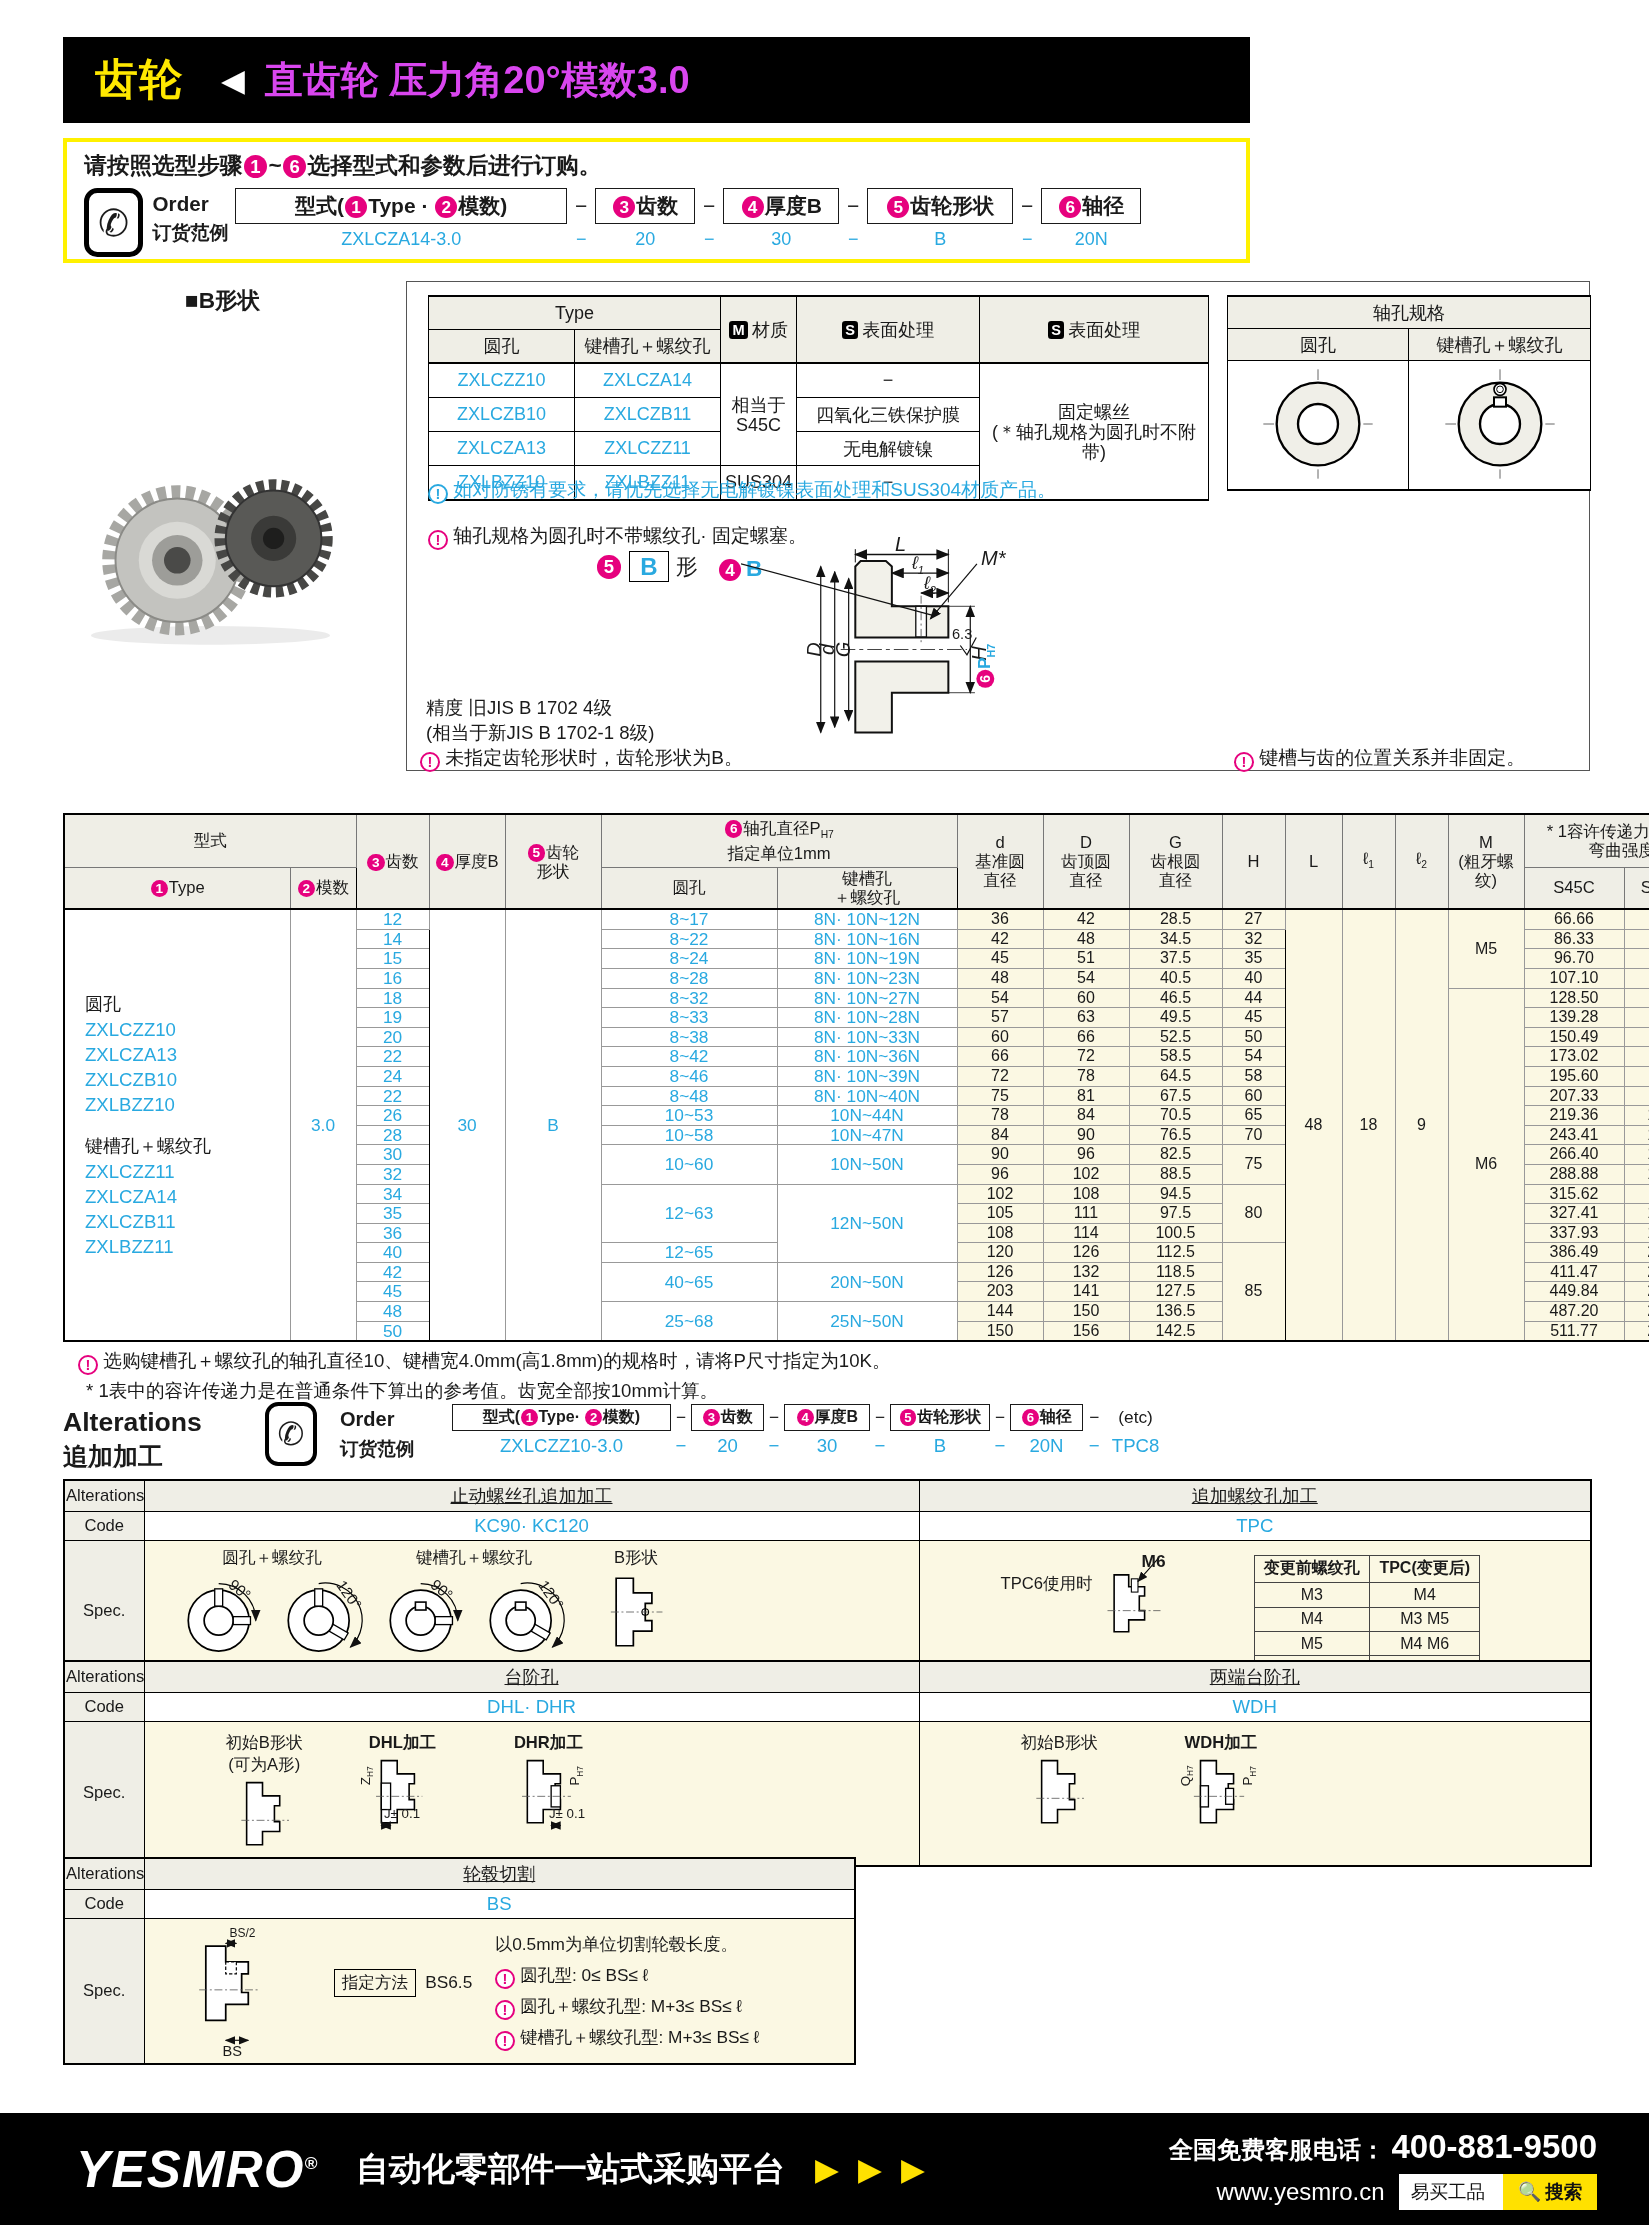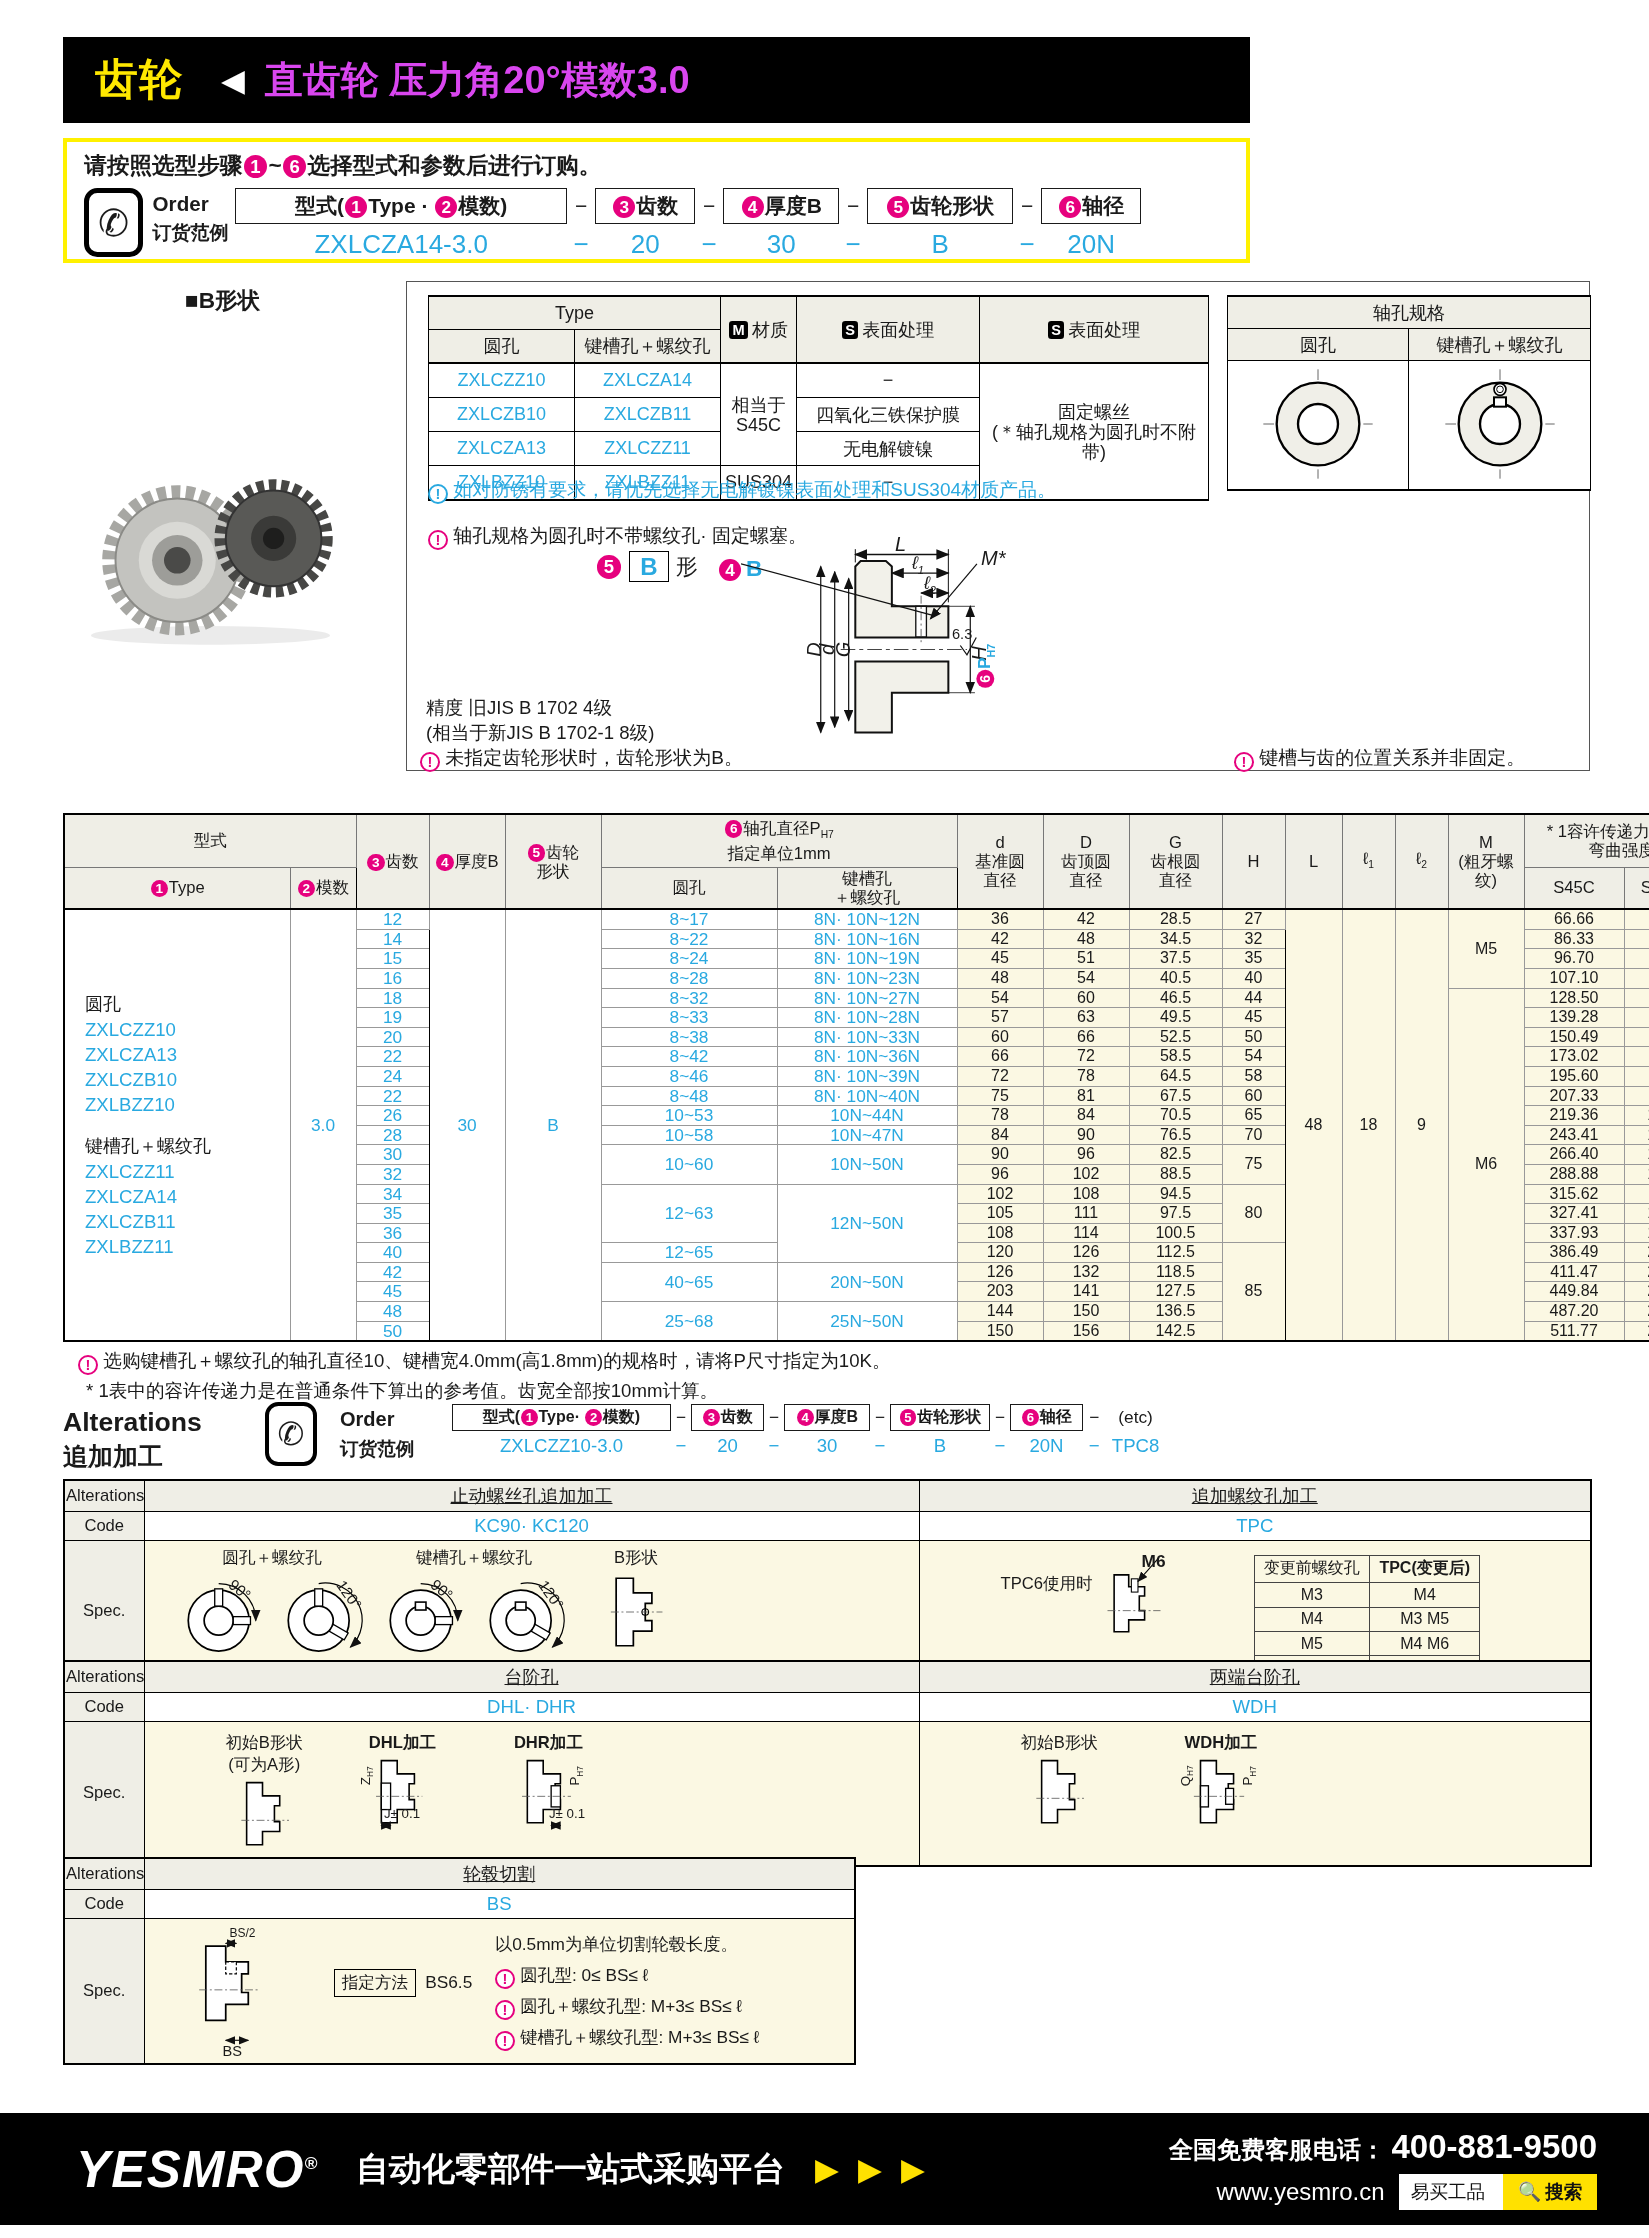"ZXLCZA14-3.0" .ev { font-size: 26px -> 18px }
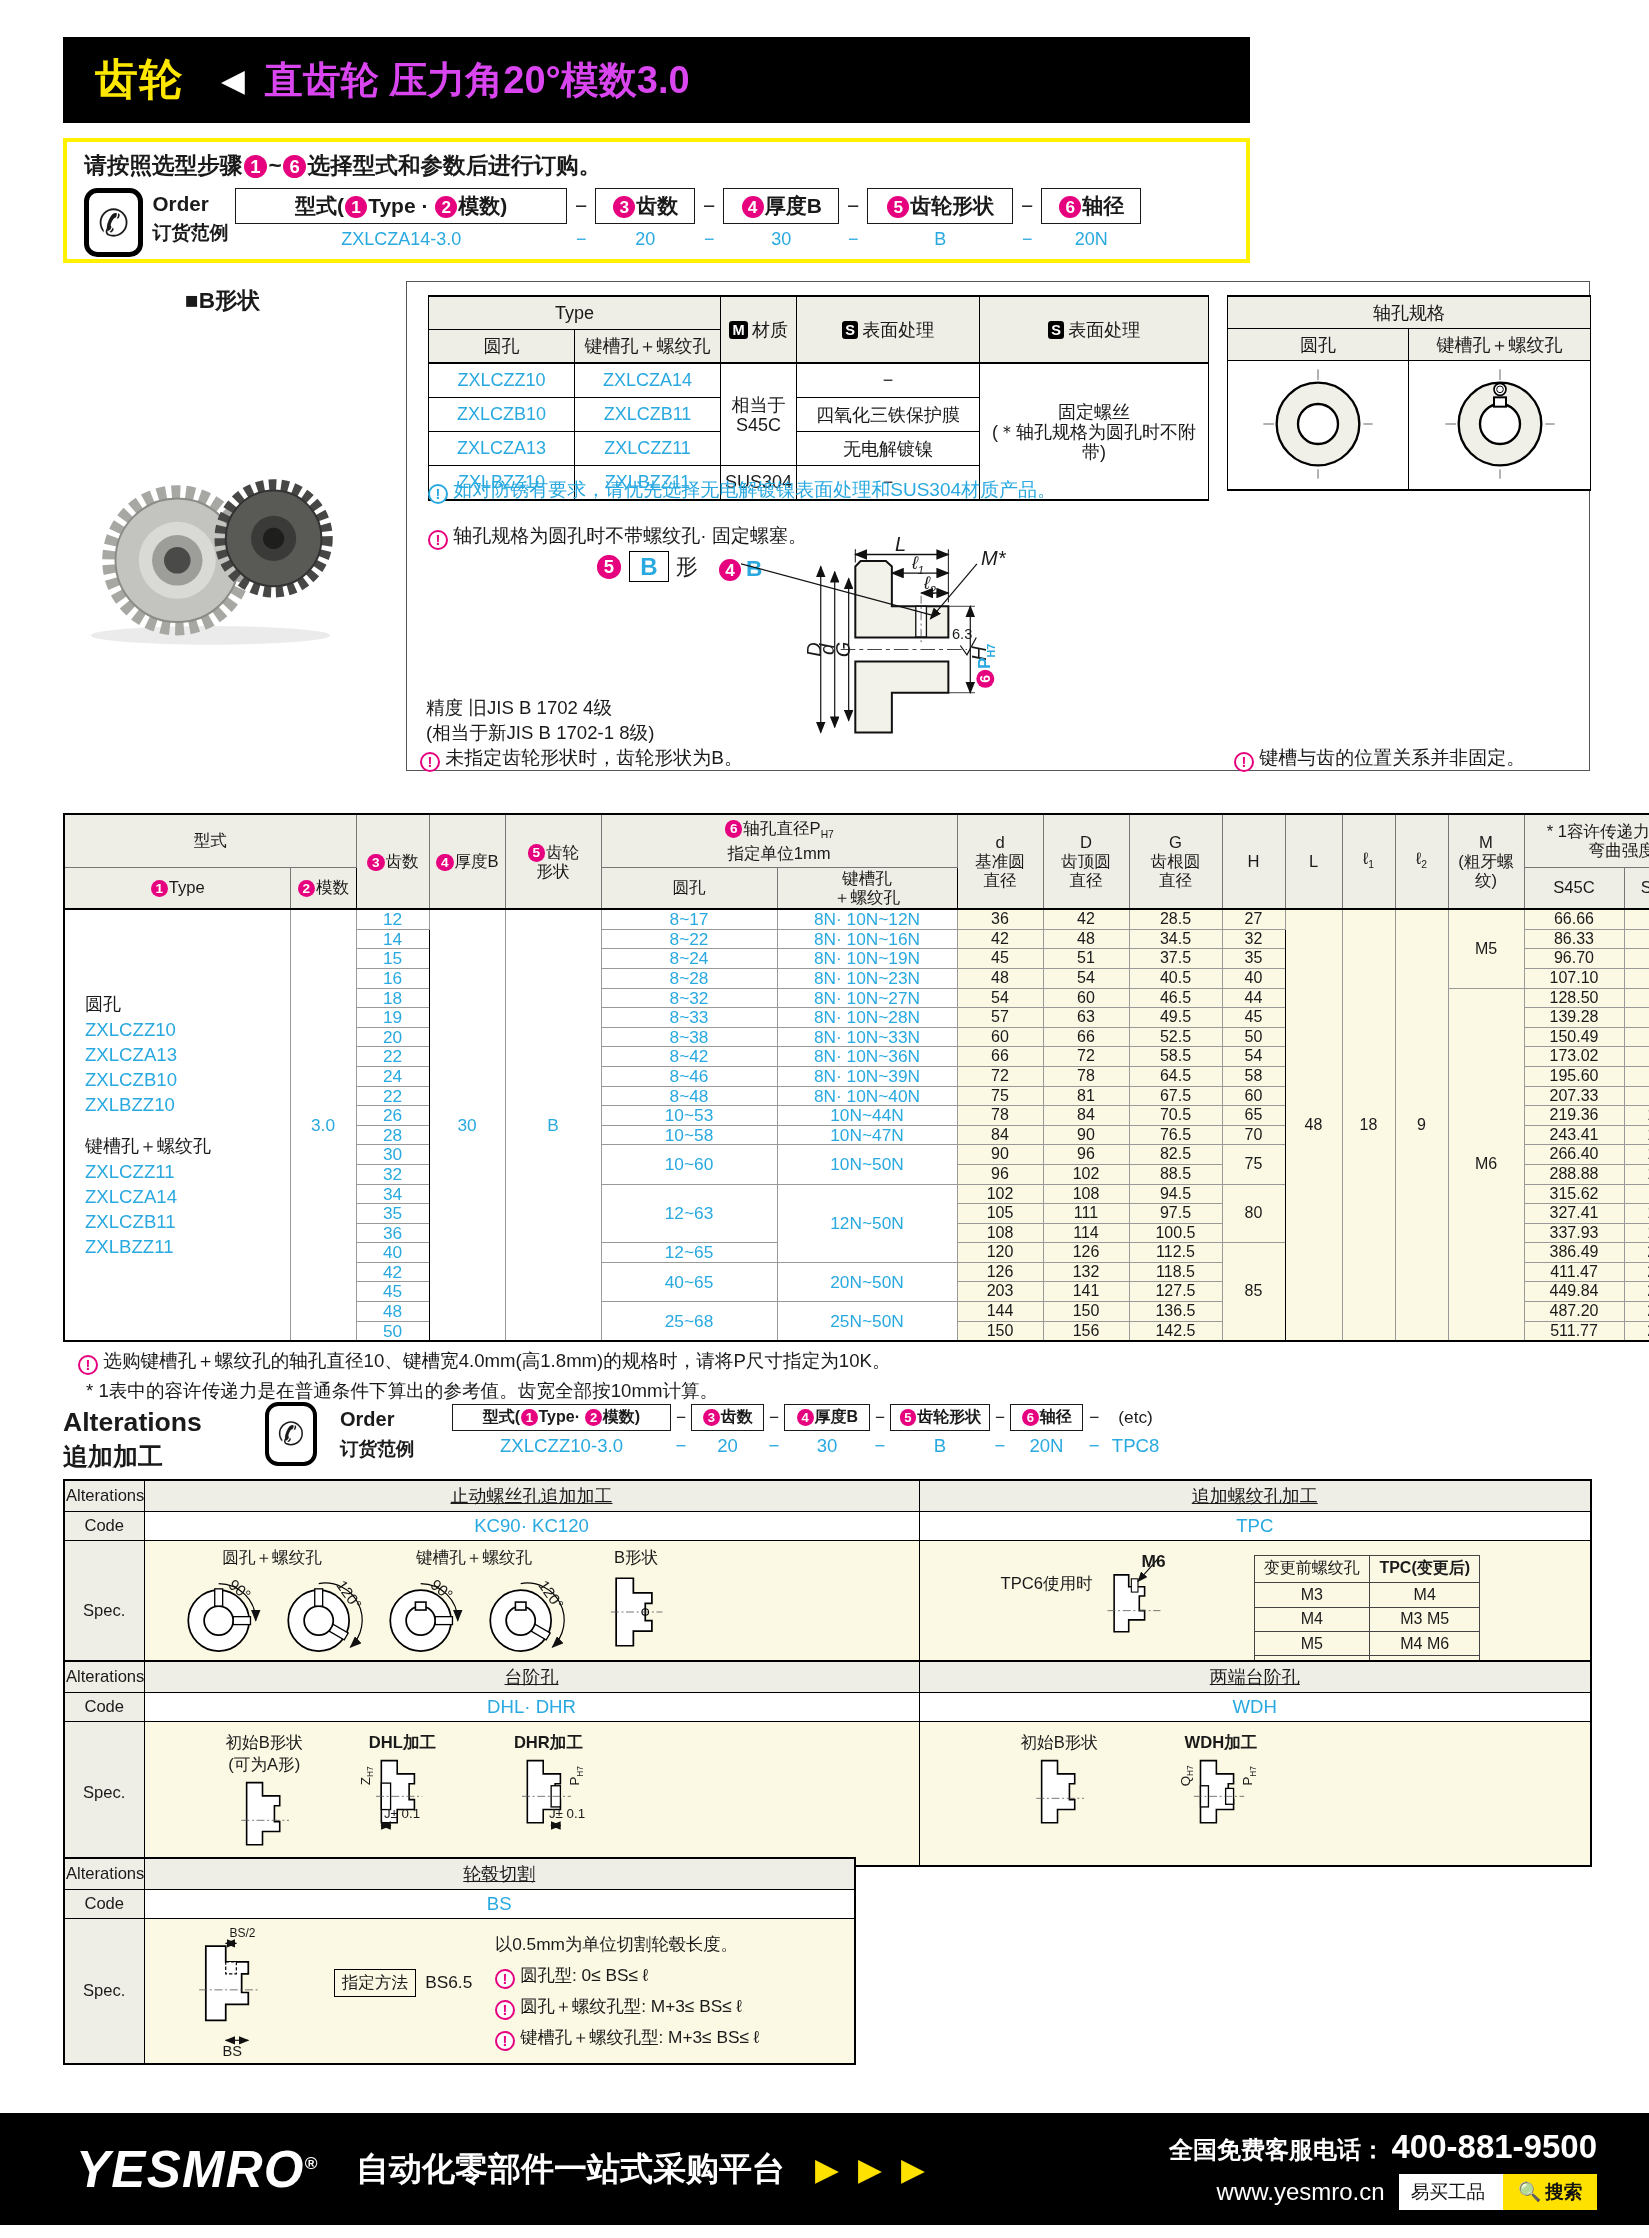"变更前螺纹孔" td { font-weight: 400 -> 700 }
